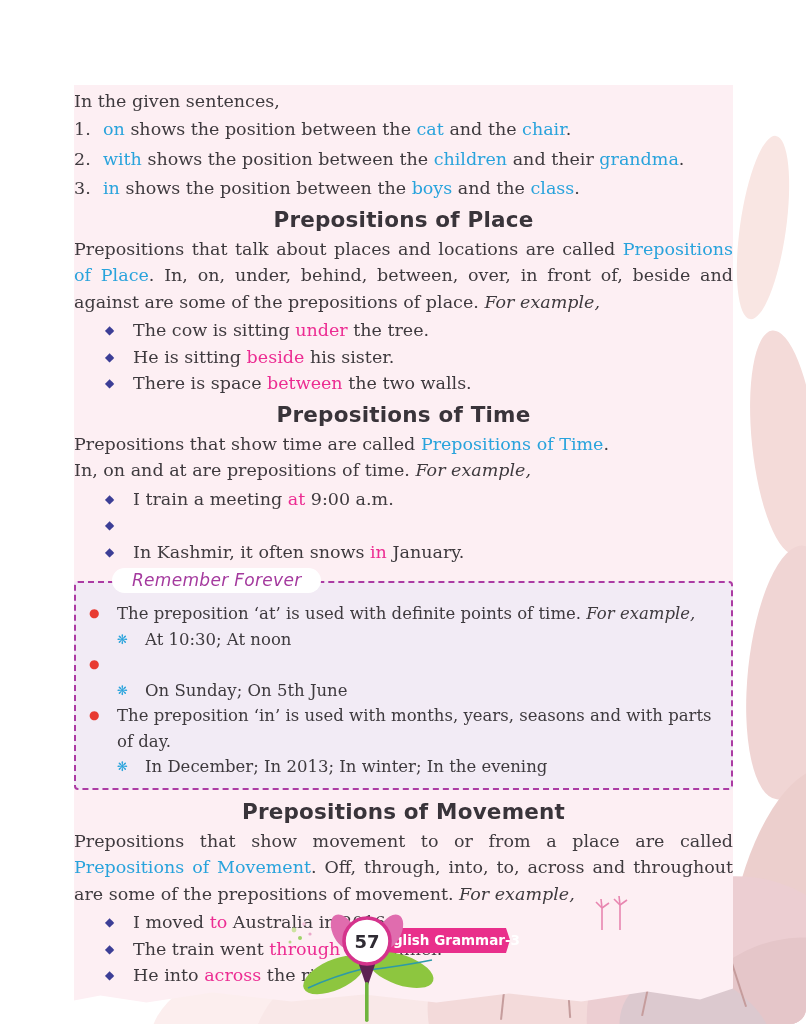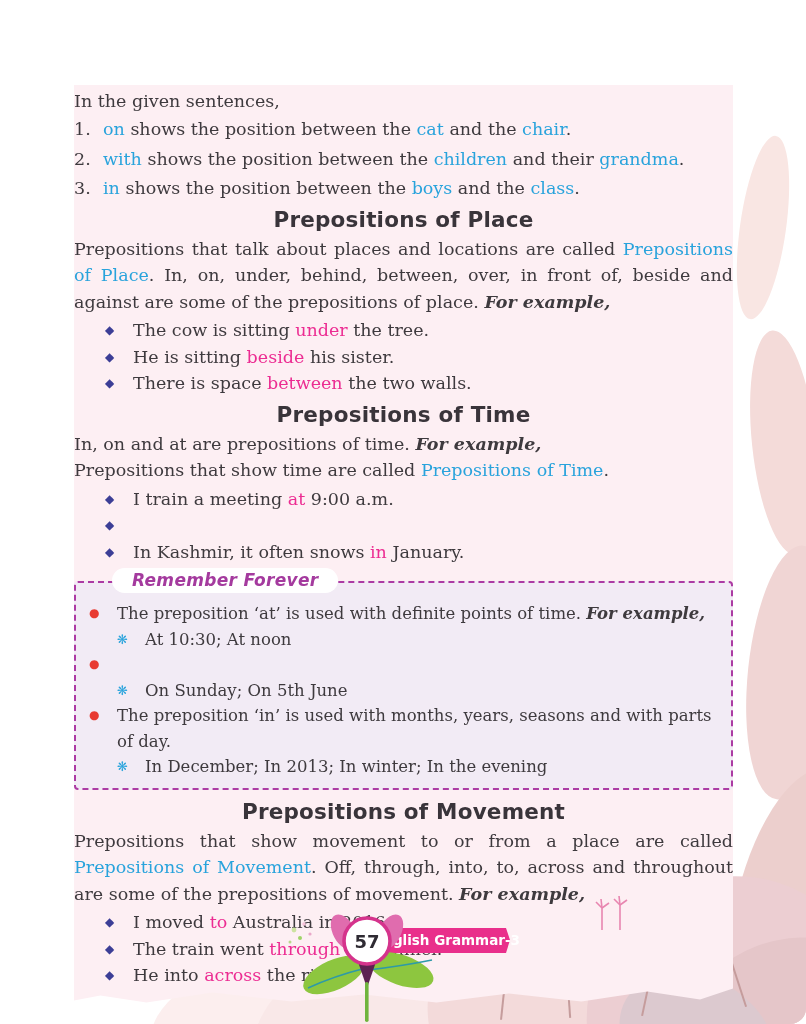"For example," .seg-italic { font-weight: bold -> none }
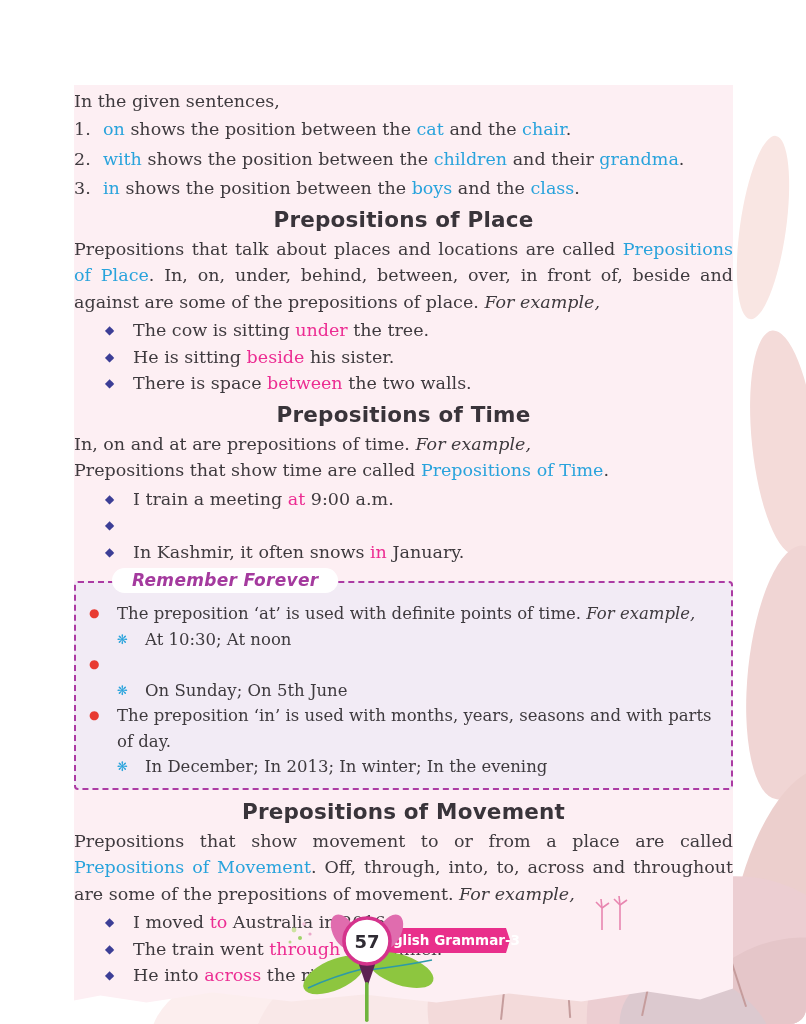"In, on and at are" p.line-para { order: before "Prepositions that show time are" -> after "Prepositions that show time are" }
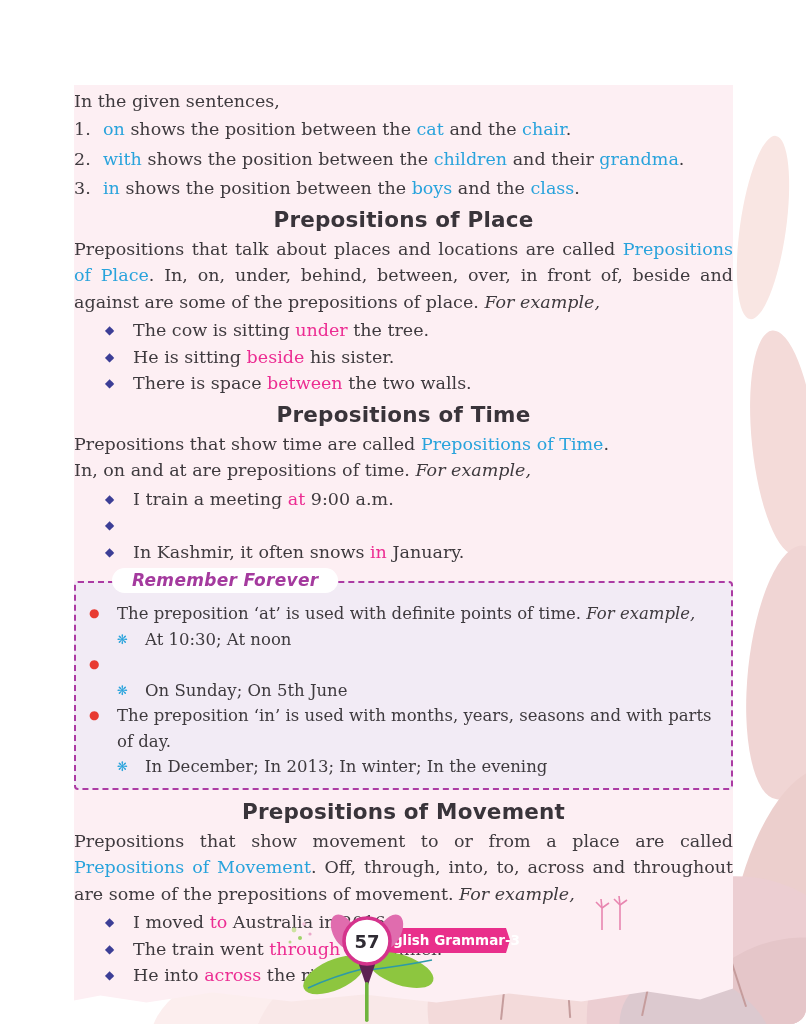"Remember Forever" .rem-title { font-weight: 700 -> 400 }
